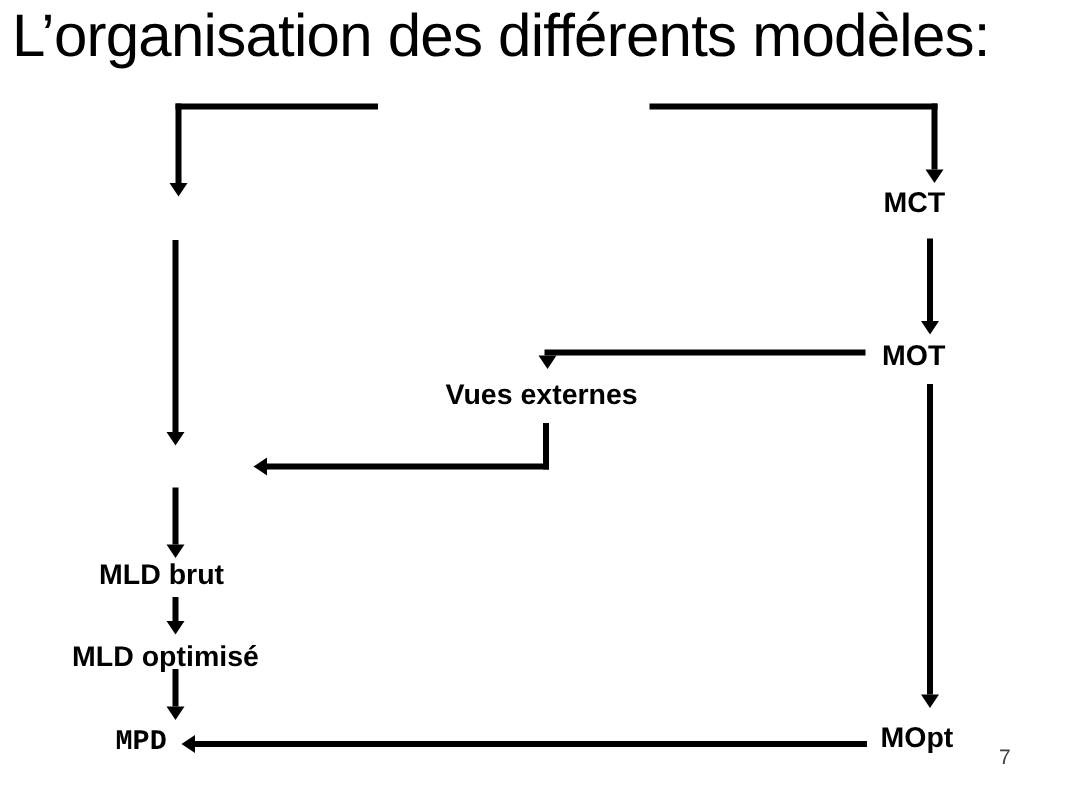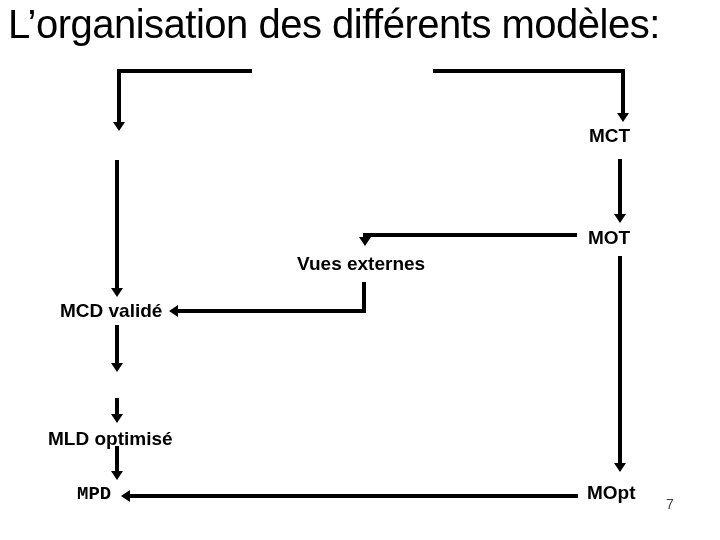"MCD validé" div.node { html: <div>MCD validé</div> -> none }
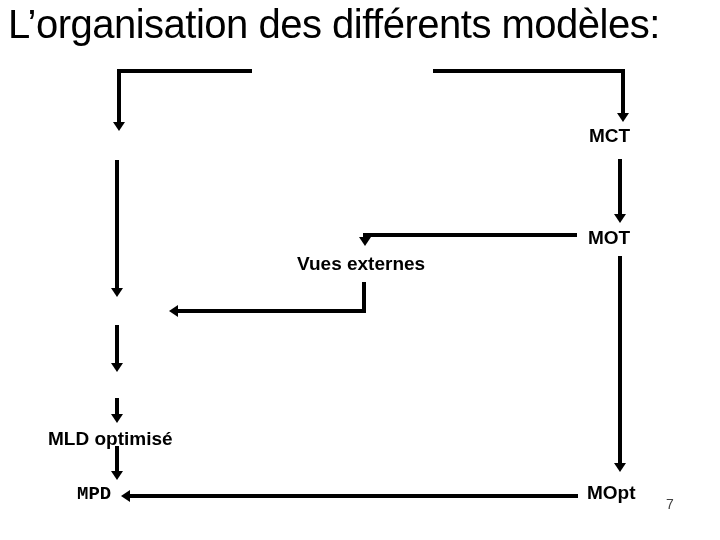"MLD brut" div.node { html: none -> <div>MLD brut</div> }
